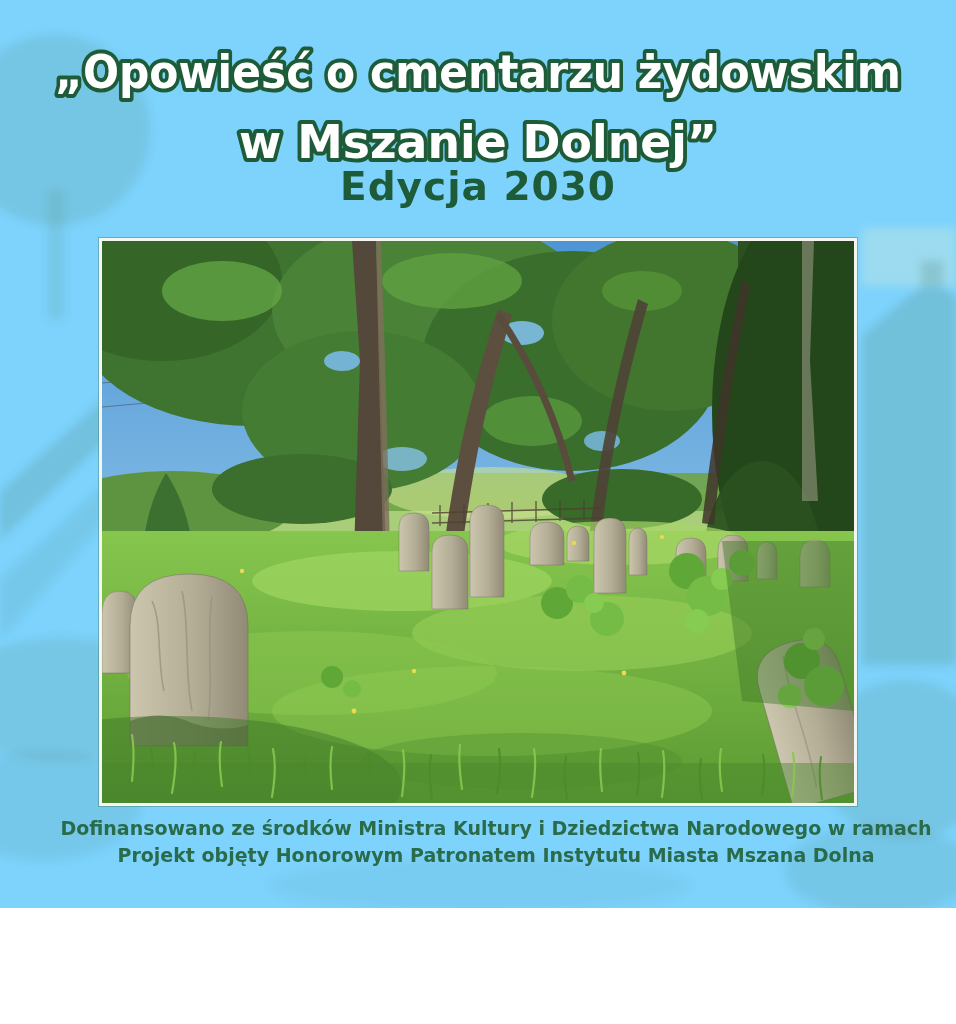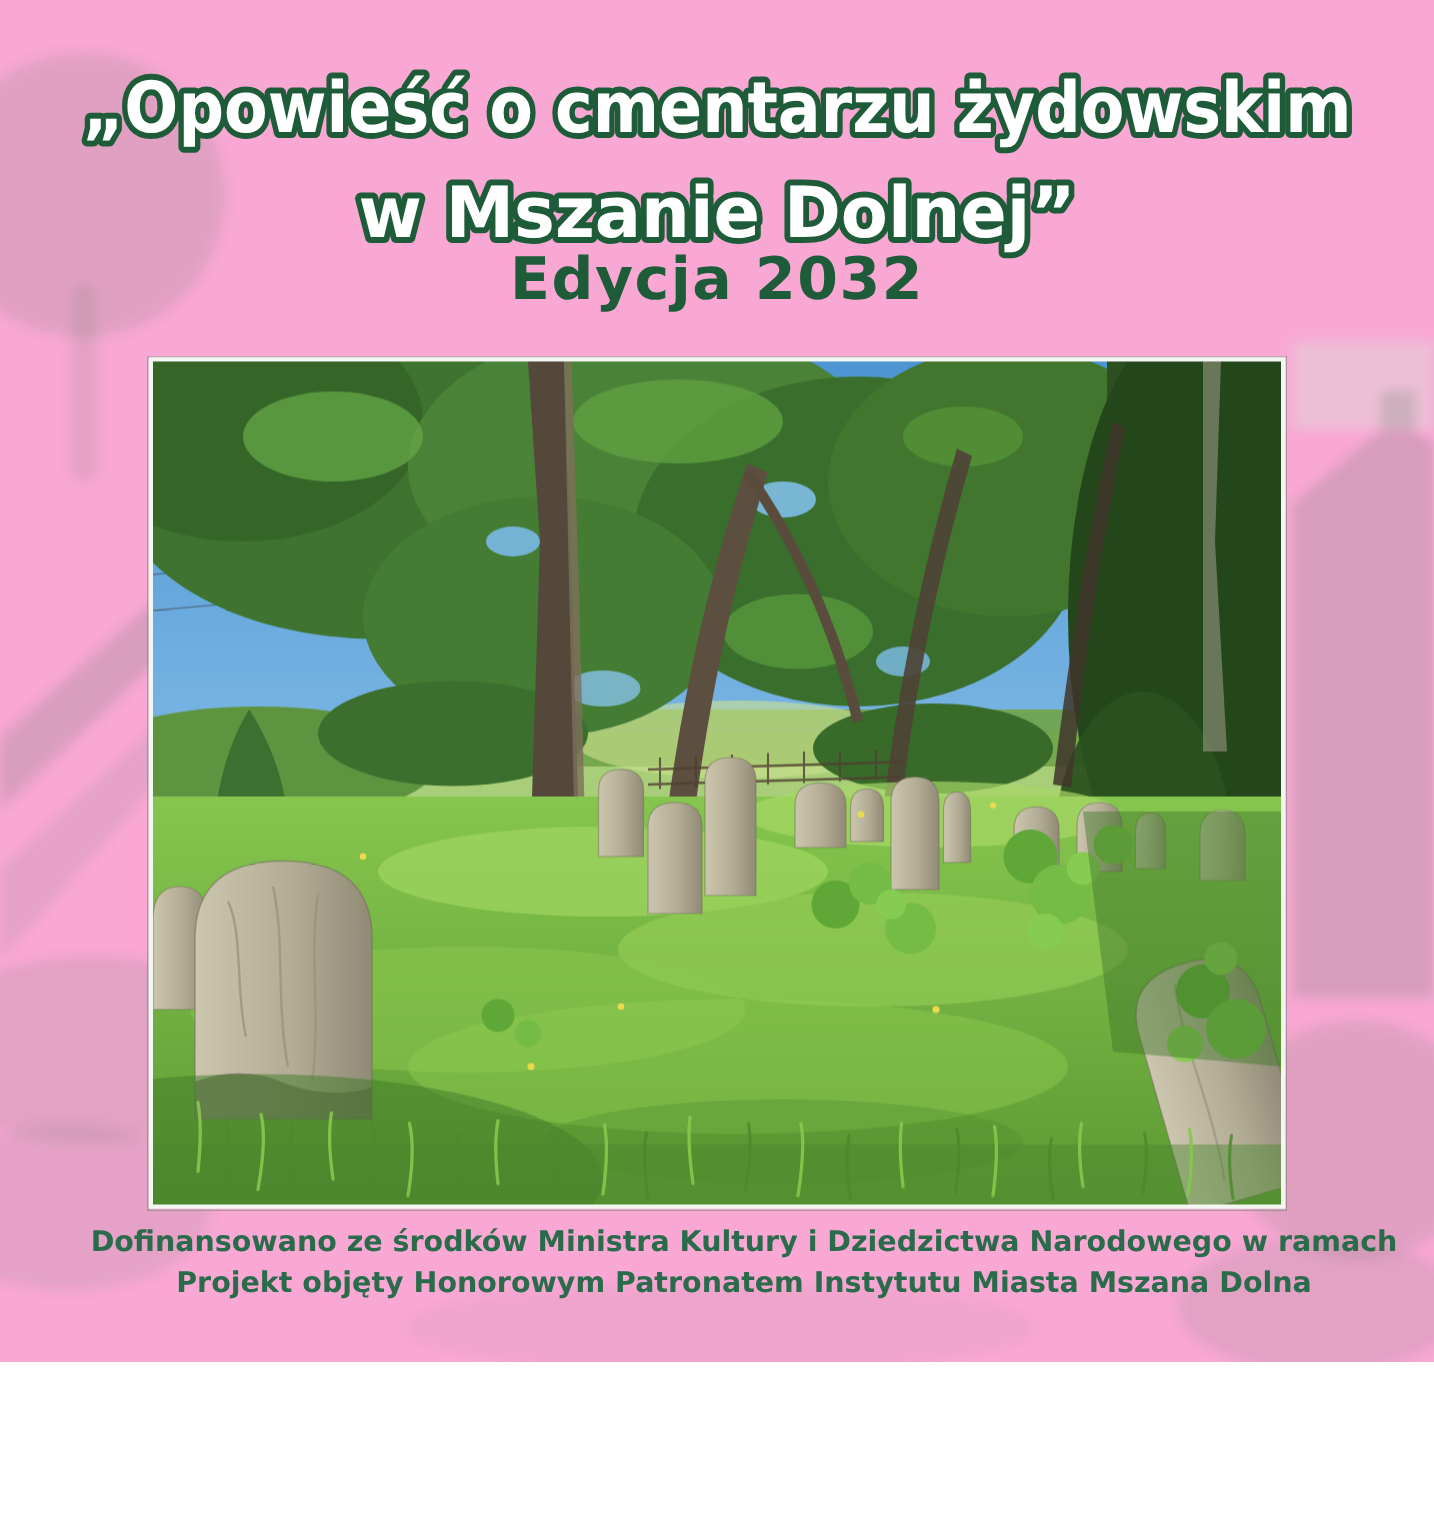"„Opowieść o cmentarzu żydowskim" .poster { background: #f9a8d4 -> #7dd3fc }
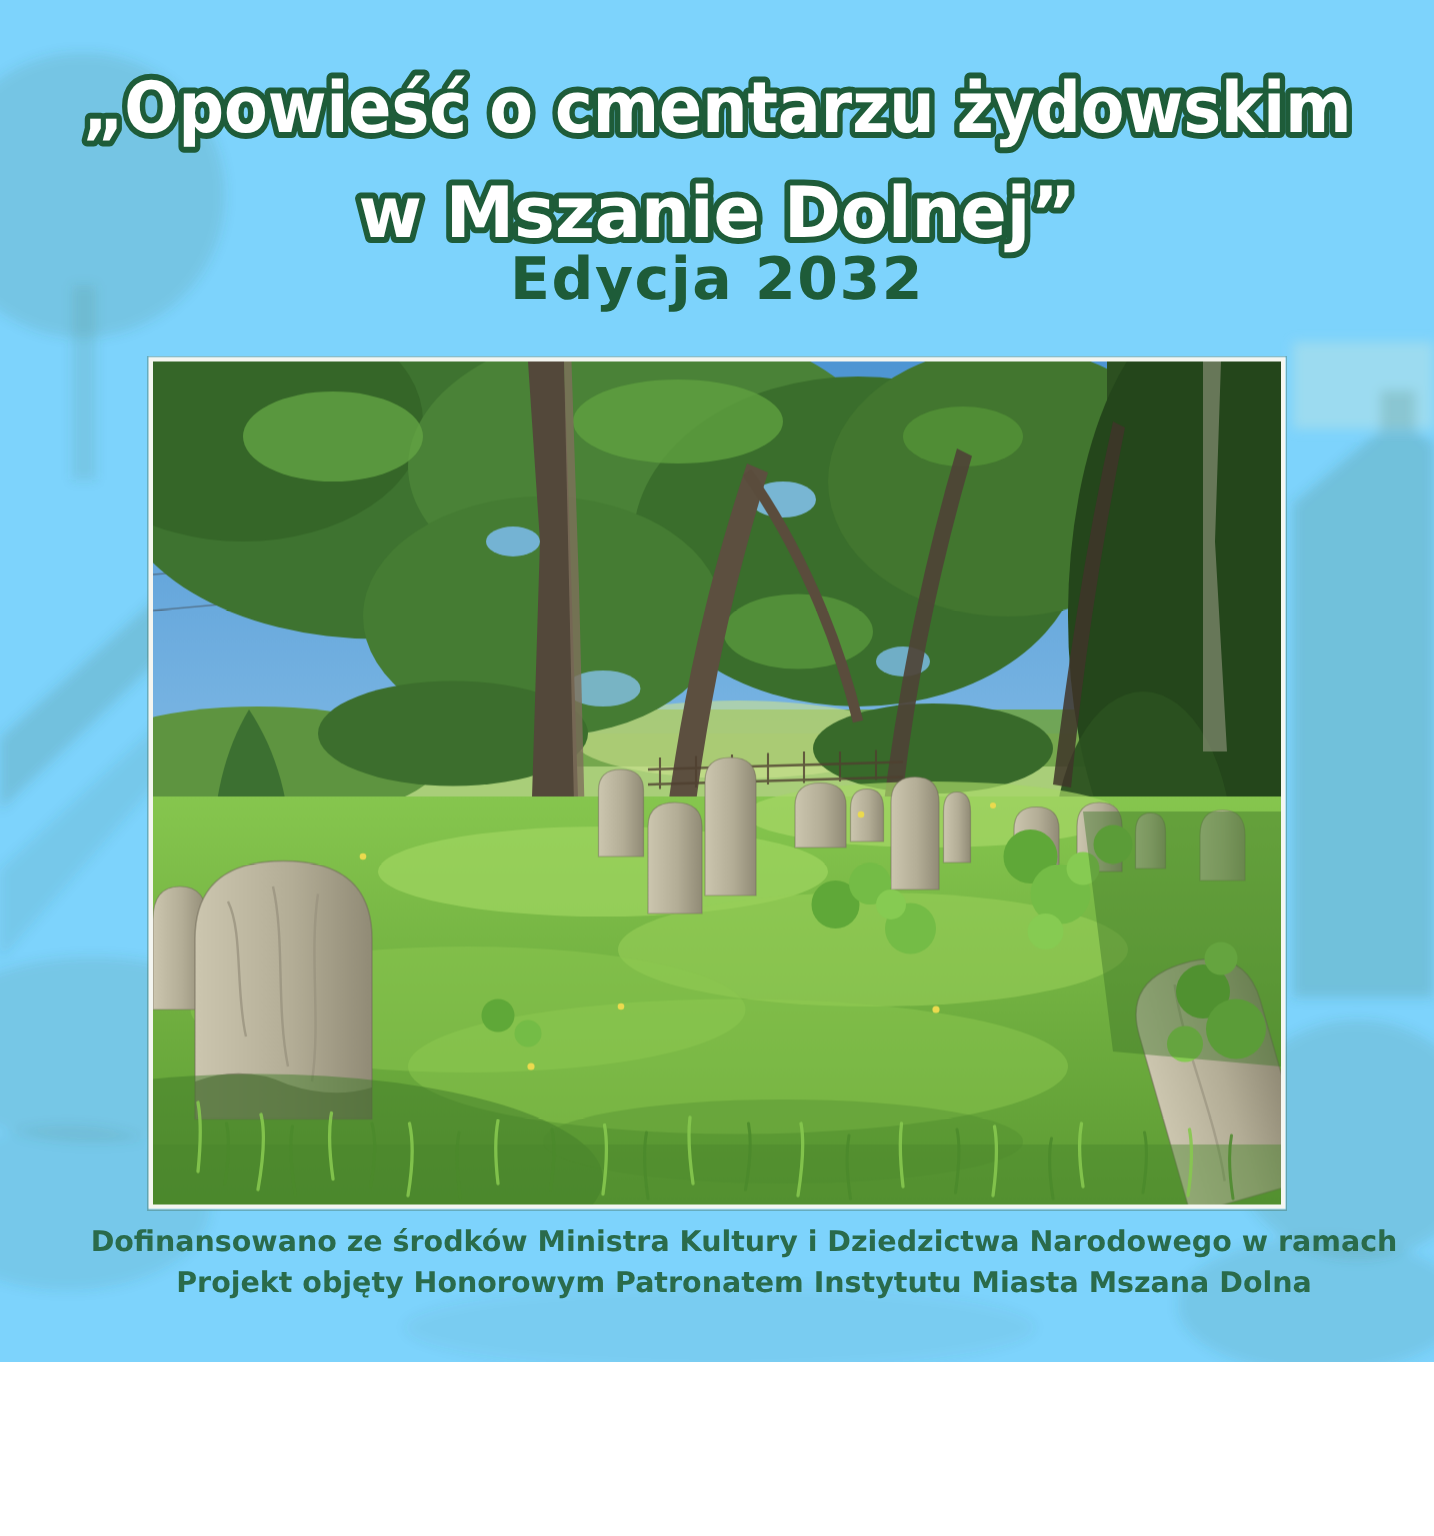"Edycja 2032" div.edition { text: 2032 -> 2030 }
